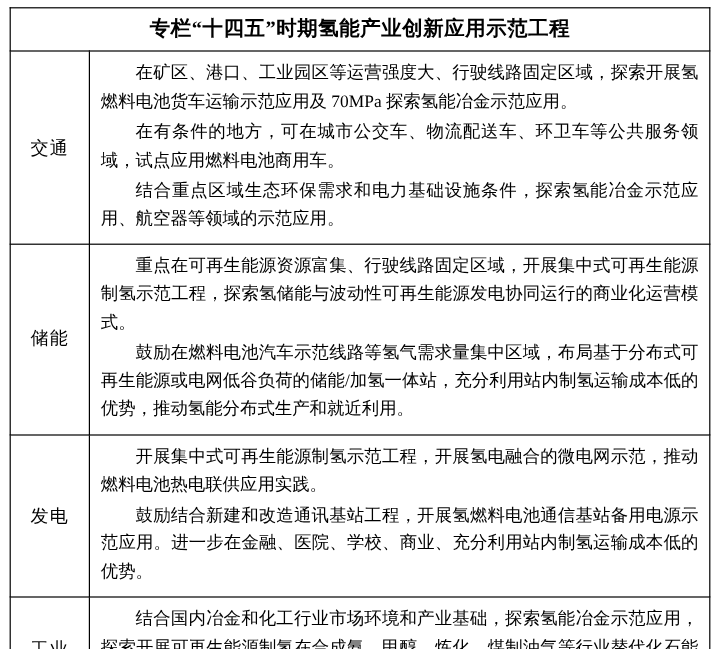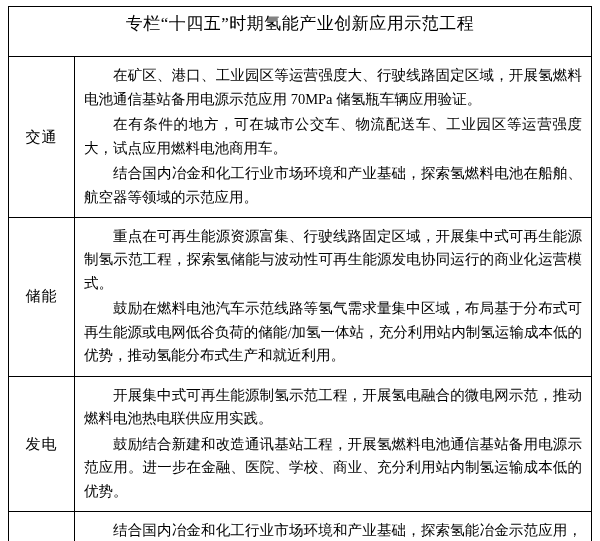"专栏“十四五”时期氢能产业创新应用示范工程" .title-cell { font-weight: normal -> bold; padding: 6px 4px 21px 4px -> 6px 4px 7px 4px }
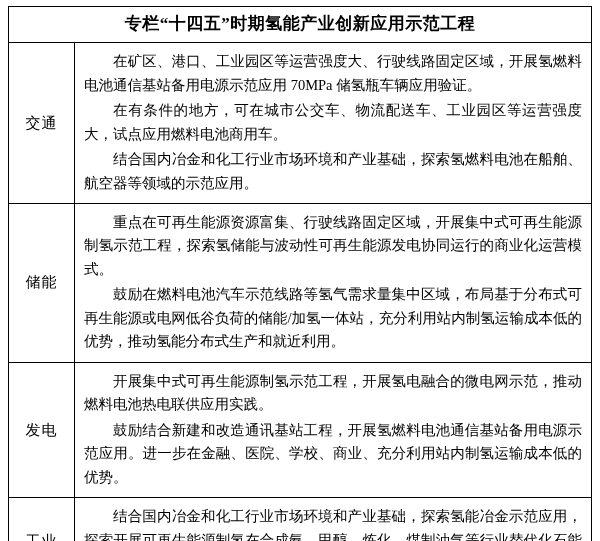"在矿区、港口、工业园区等运营强度大、行驶线路固定区域，开展氢燃料电池通信基站备用" p { text: 开展氢燃料电池通信基站备用电源示范应用 70MPa 储氢瓶车辆应用验证 -> 探索开展氢燃料电池货车运输示范应用及 70MPa 探索氢能冶金示范应用 }
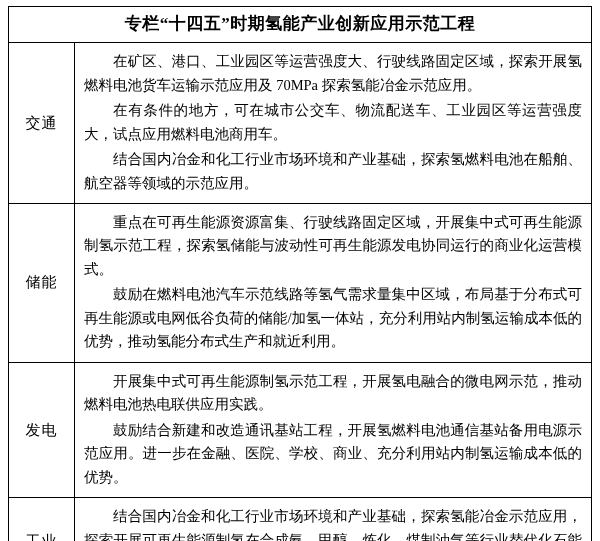"在有条件的地方，可在城市公交车、物流配送车、工业园区等运营强度大，试点应用燃料电" p { text: 工业园区等运营强度大 -> 环卫车等公共服务领域 }
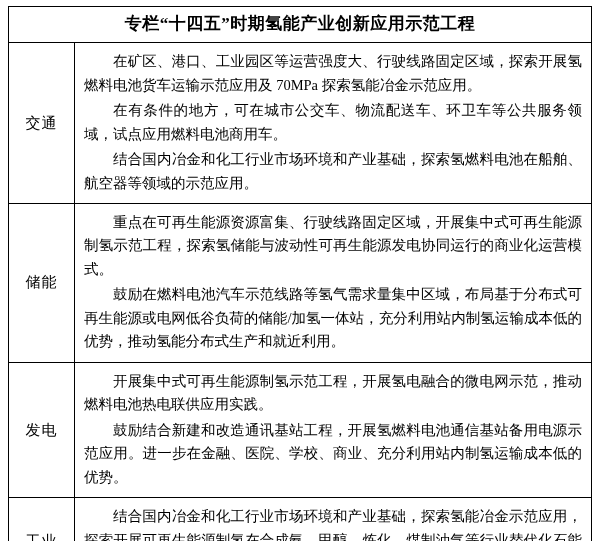"结合国内冶金和化工行业市场环境和产业基础，探索氢燃料电池在船舶、航空器等领域的示" p { text: 国内冶金和化工行业市场环境和产业基础，探索氢燃料电池在船舶 -> 重点区域生态环保需求和电力基础设施条件，探索氢能冶金示范应用 }
